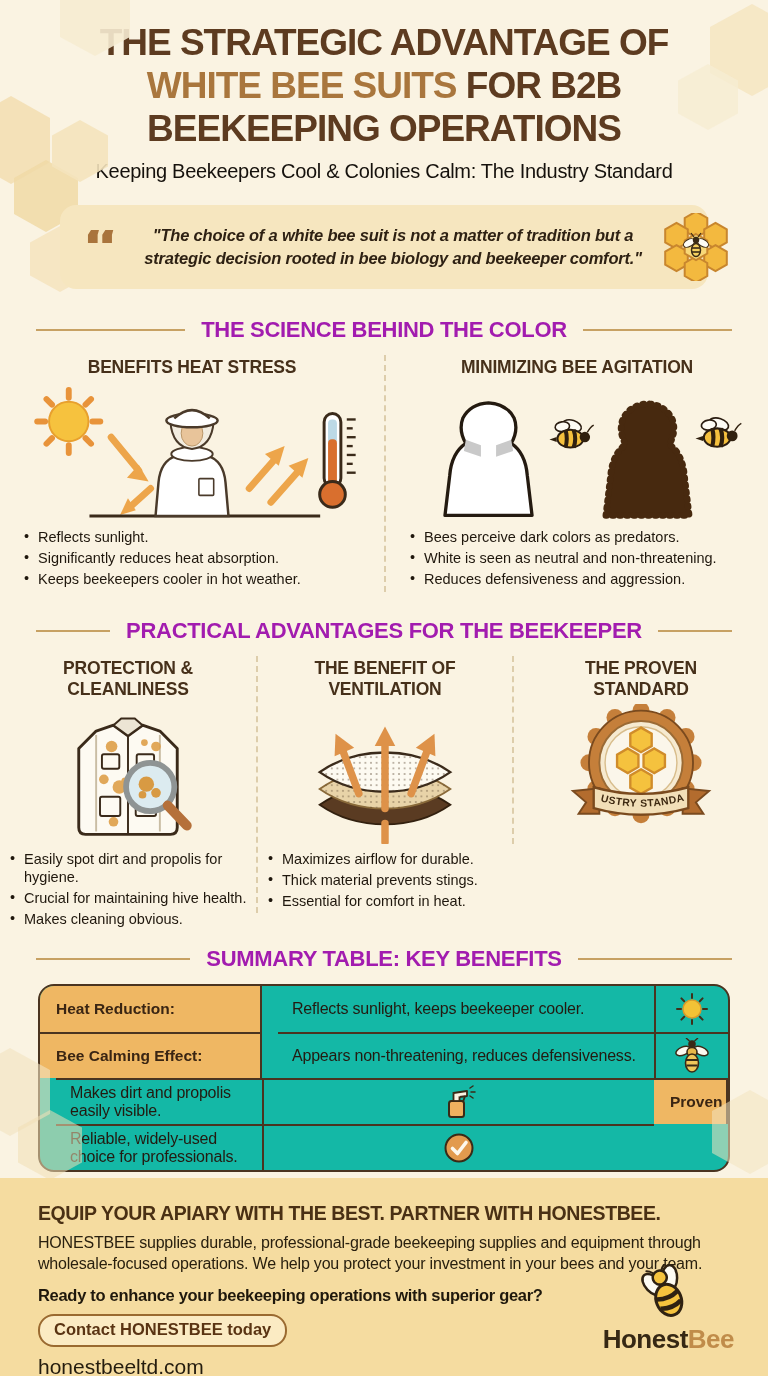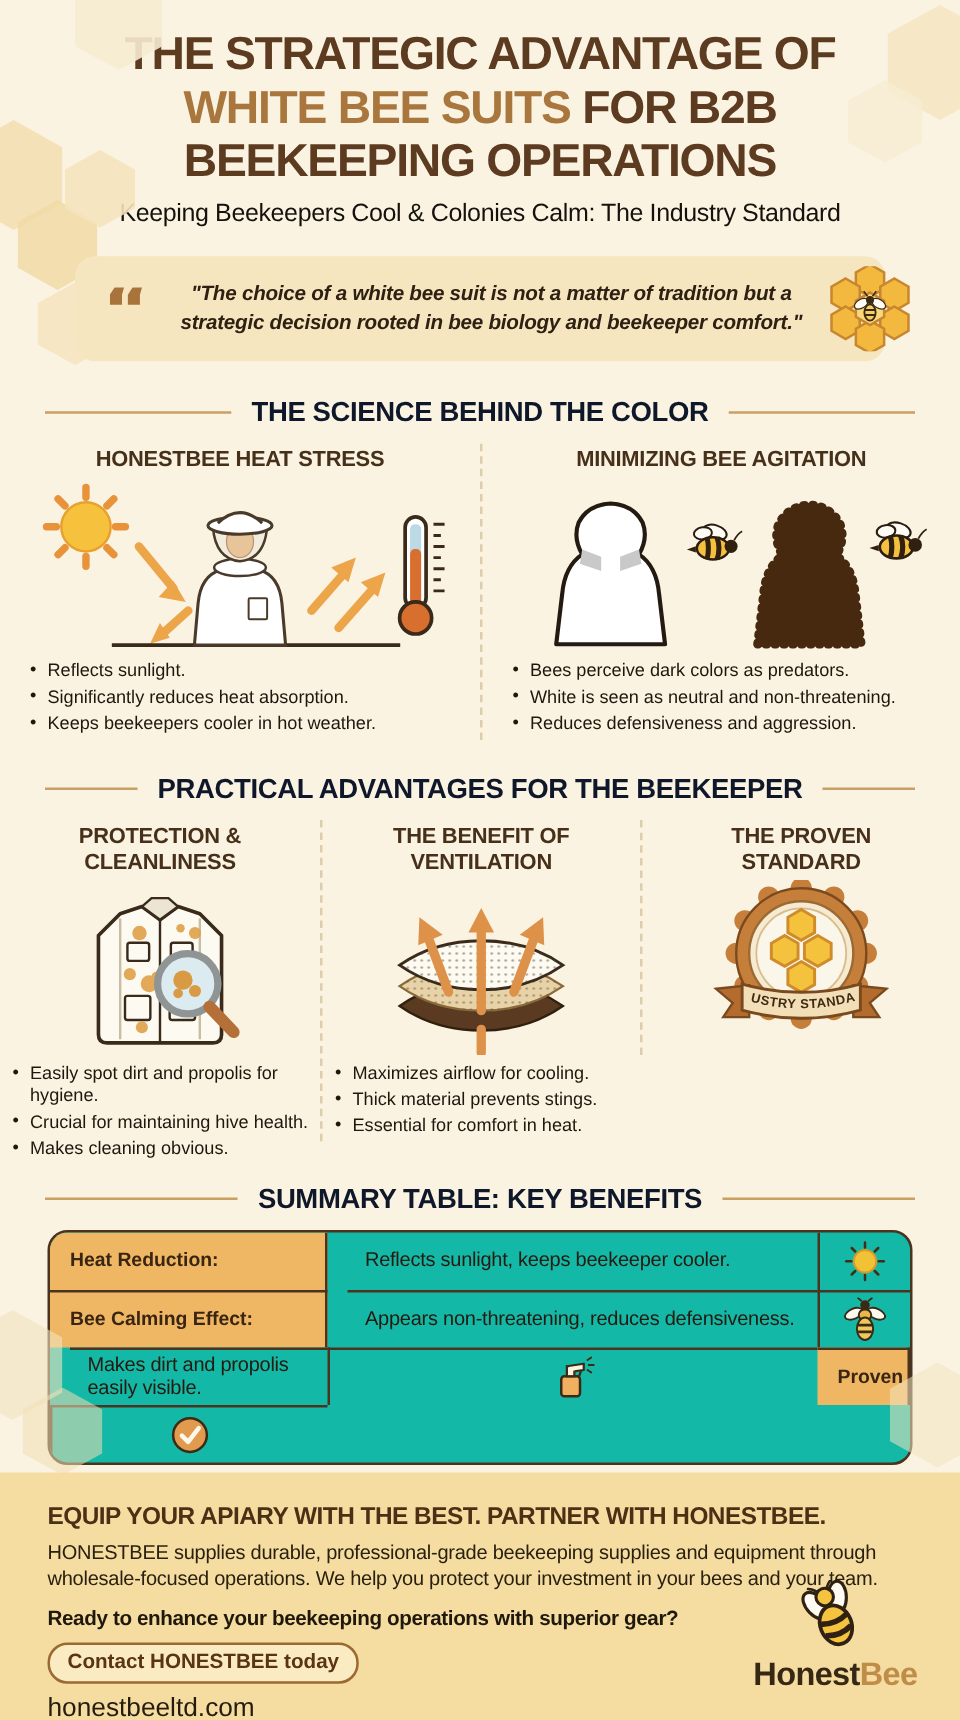"THE SCIENCE BEHIND THE COLOR" .sec-title h2 { color: #0f172a -> #a21caf }
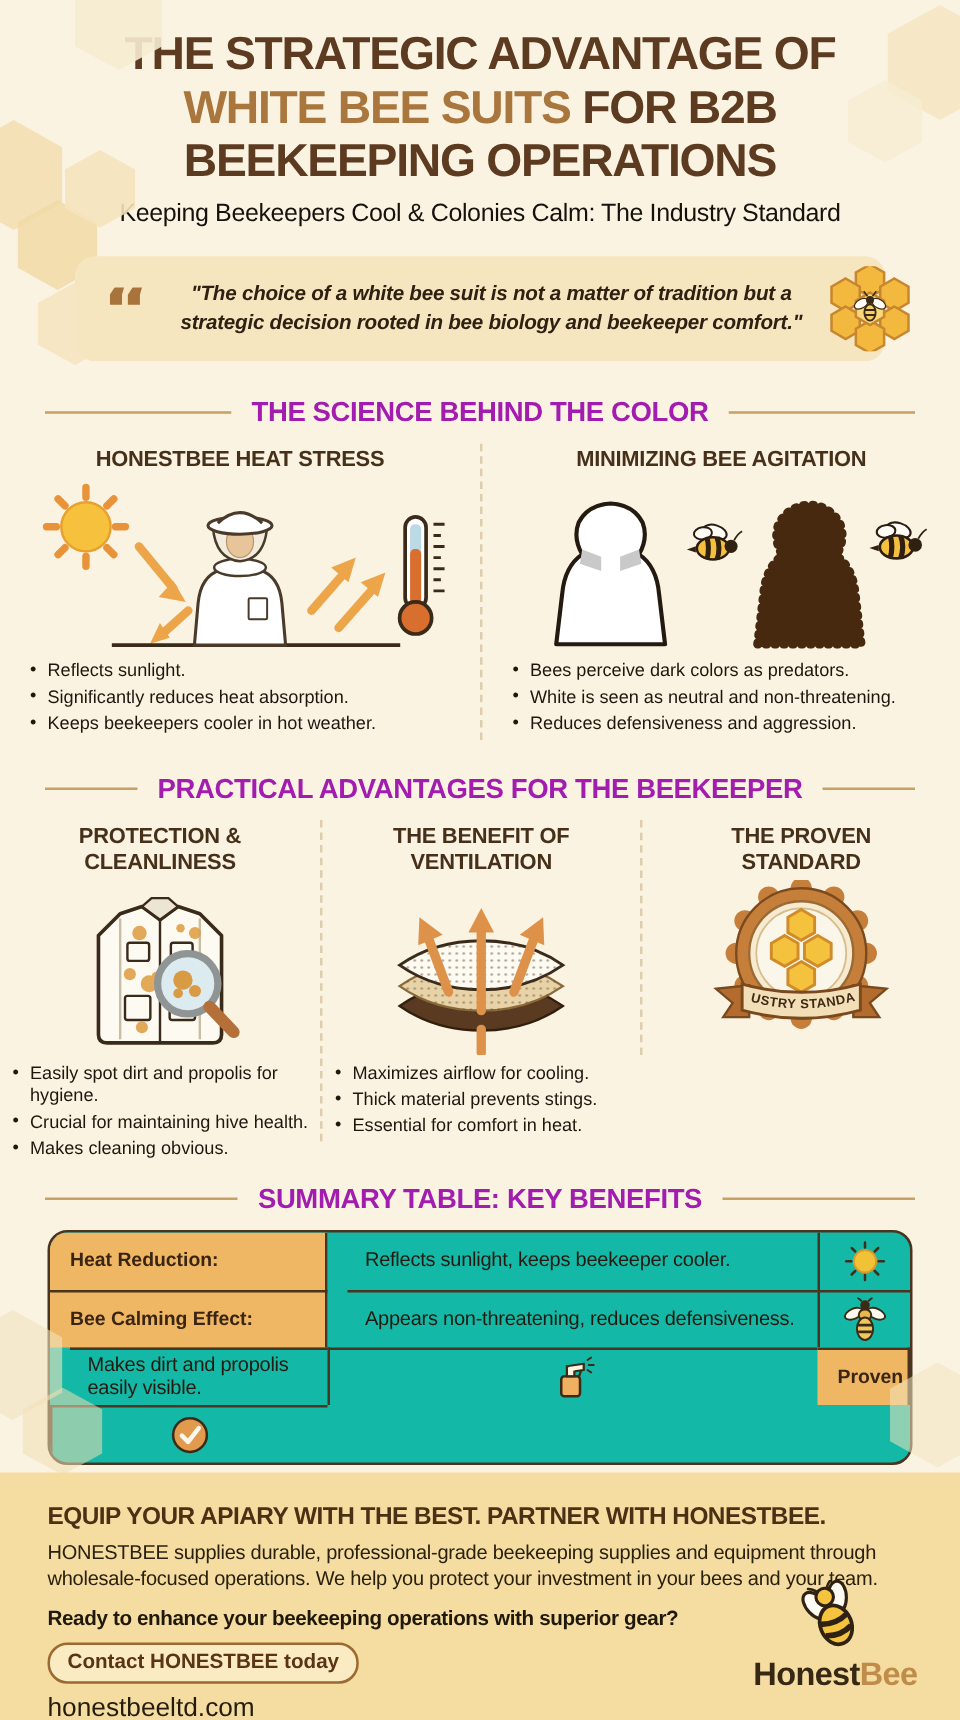"HONESTBEE HEAT STRESS" h3 { text: HONESTBEE -> BENEFITS }
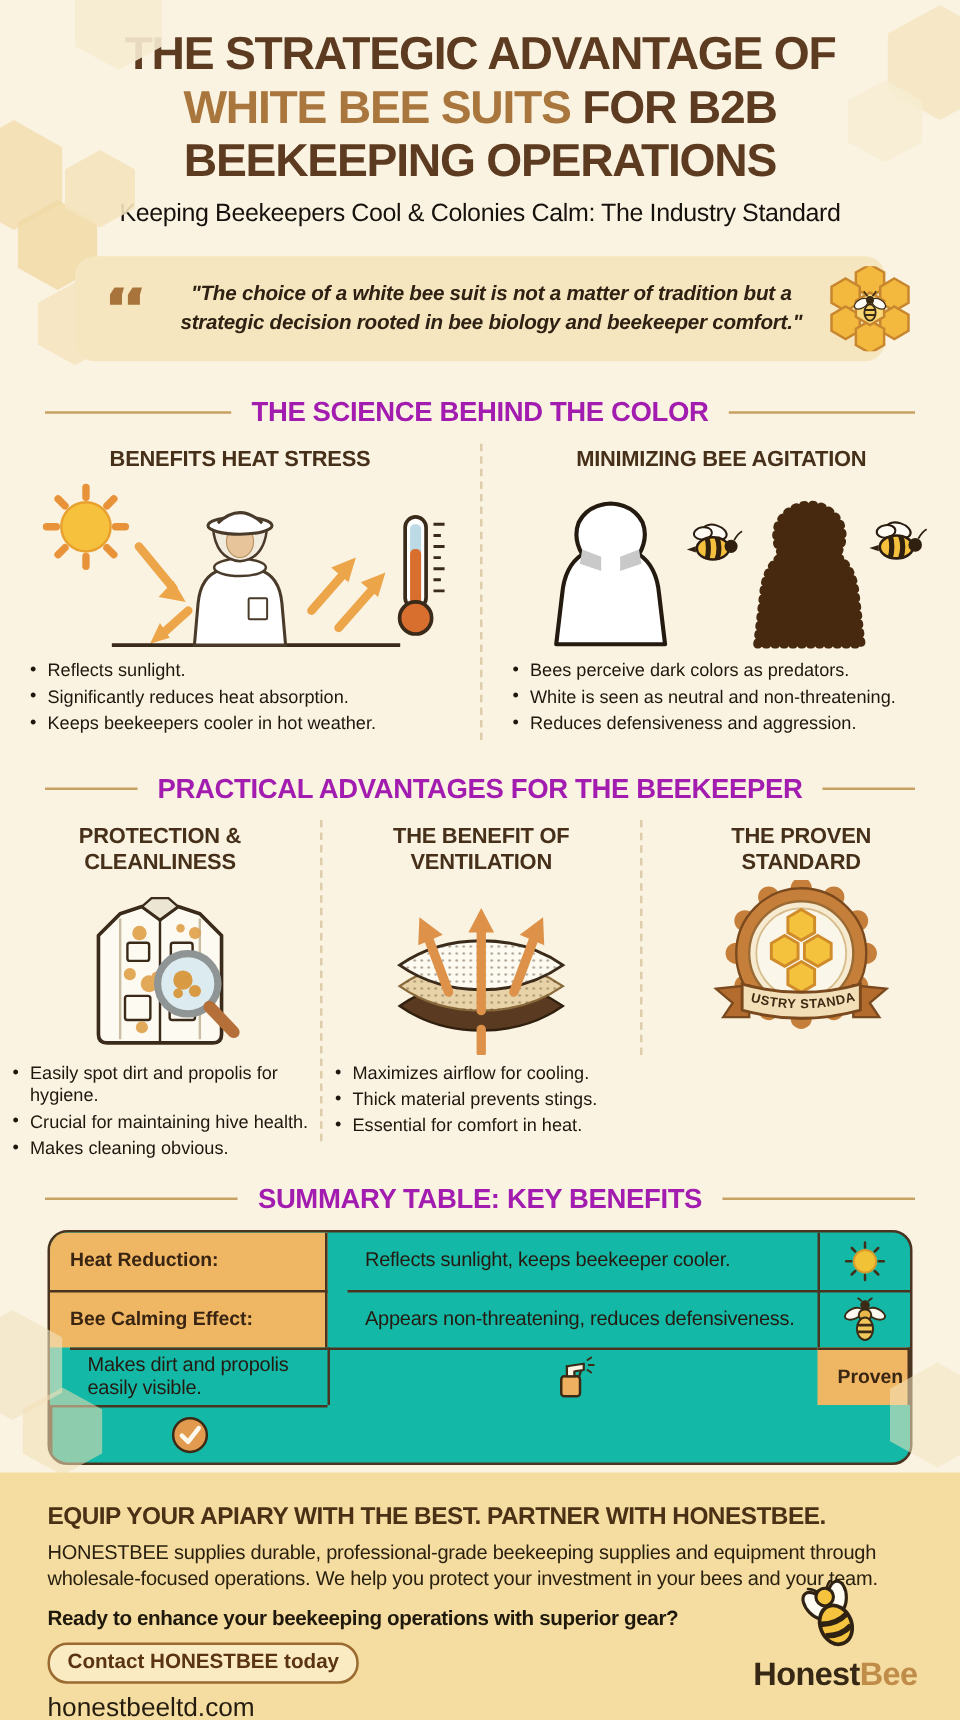"Maximizes airflow for cooling." li { text: cooling -> durable }
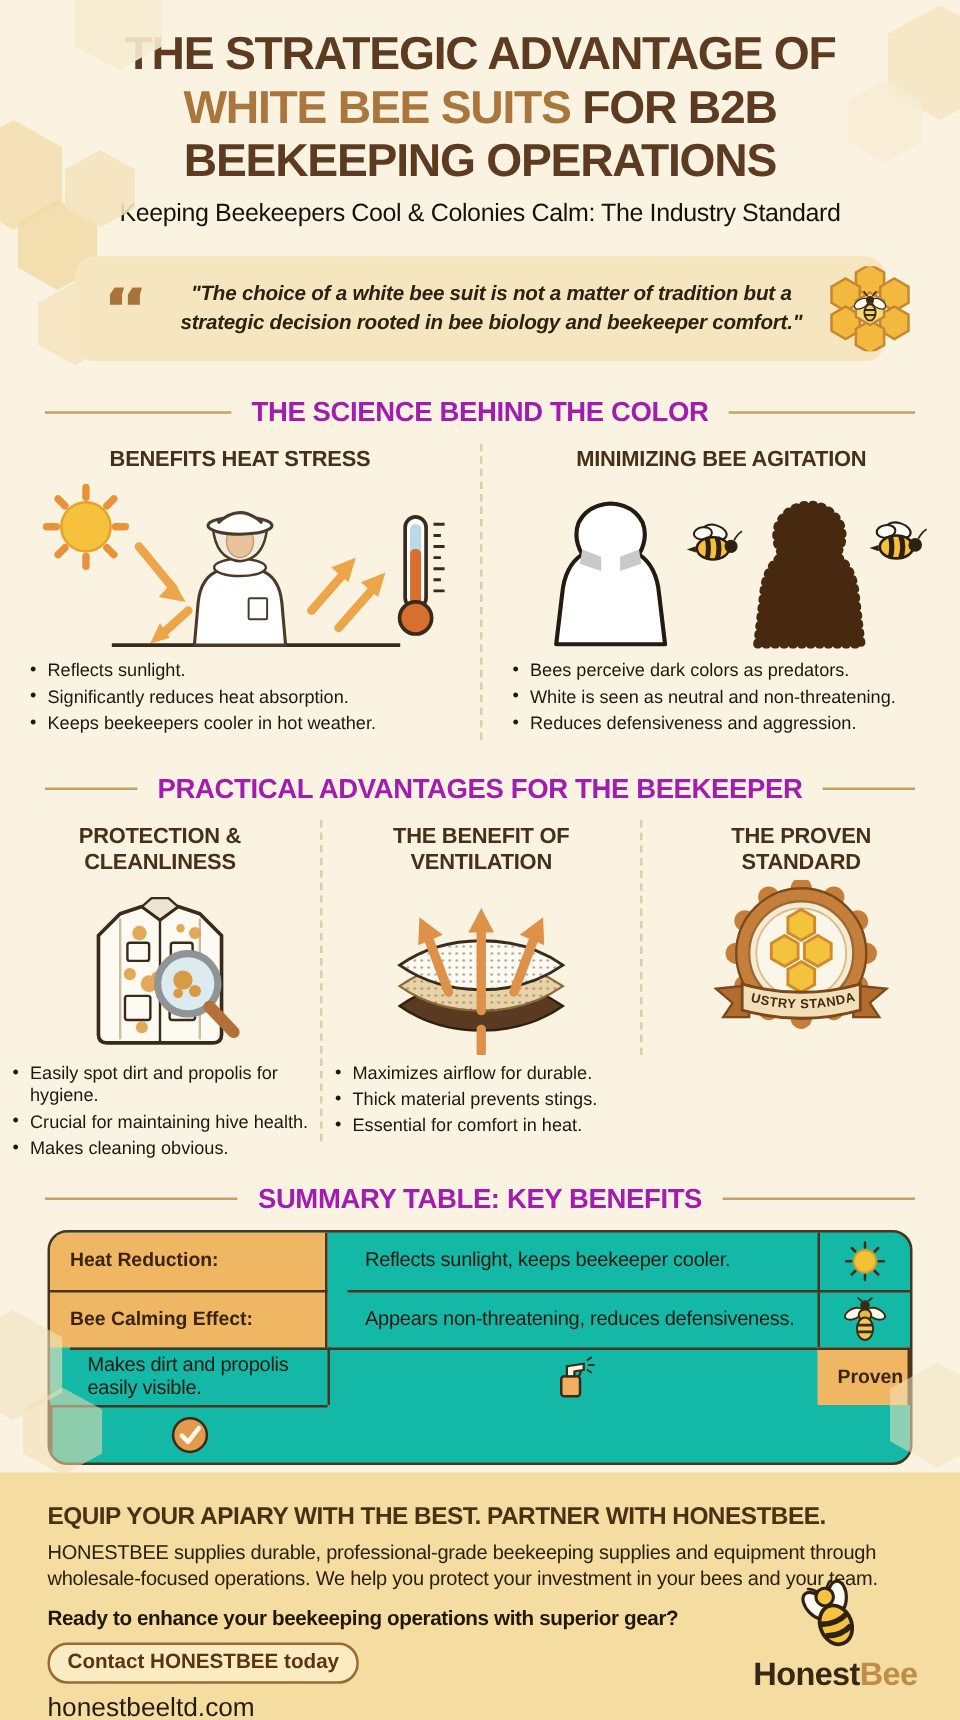"Reliable, widely-used choice for" div.cell { html: none -> <div>Reliable, widely-used choice for professionals.</div> }
